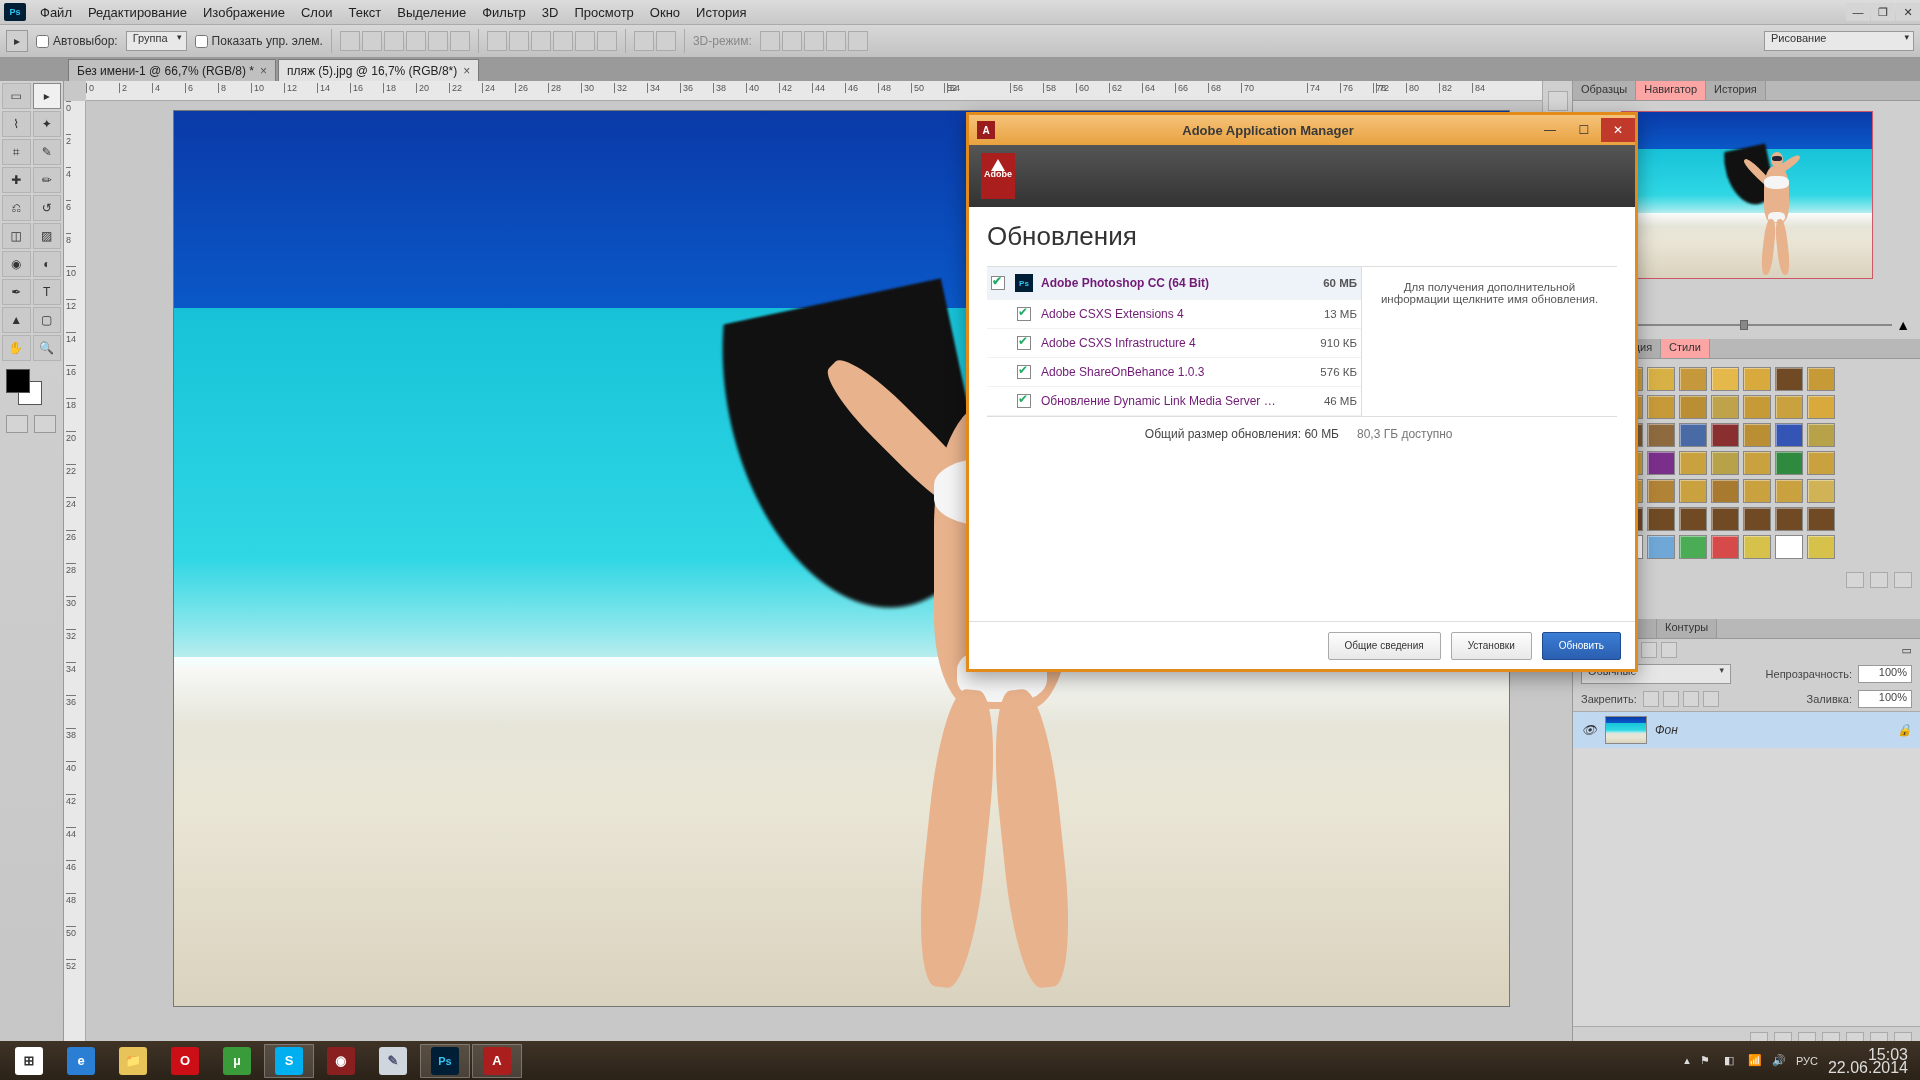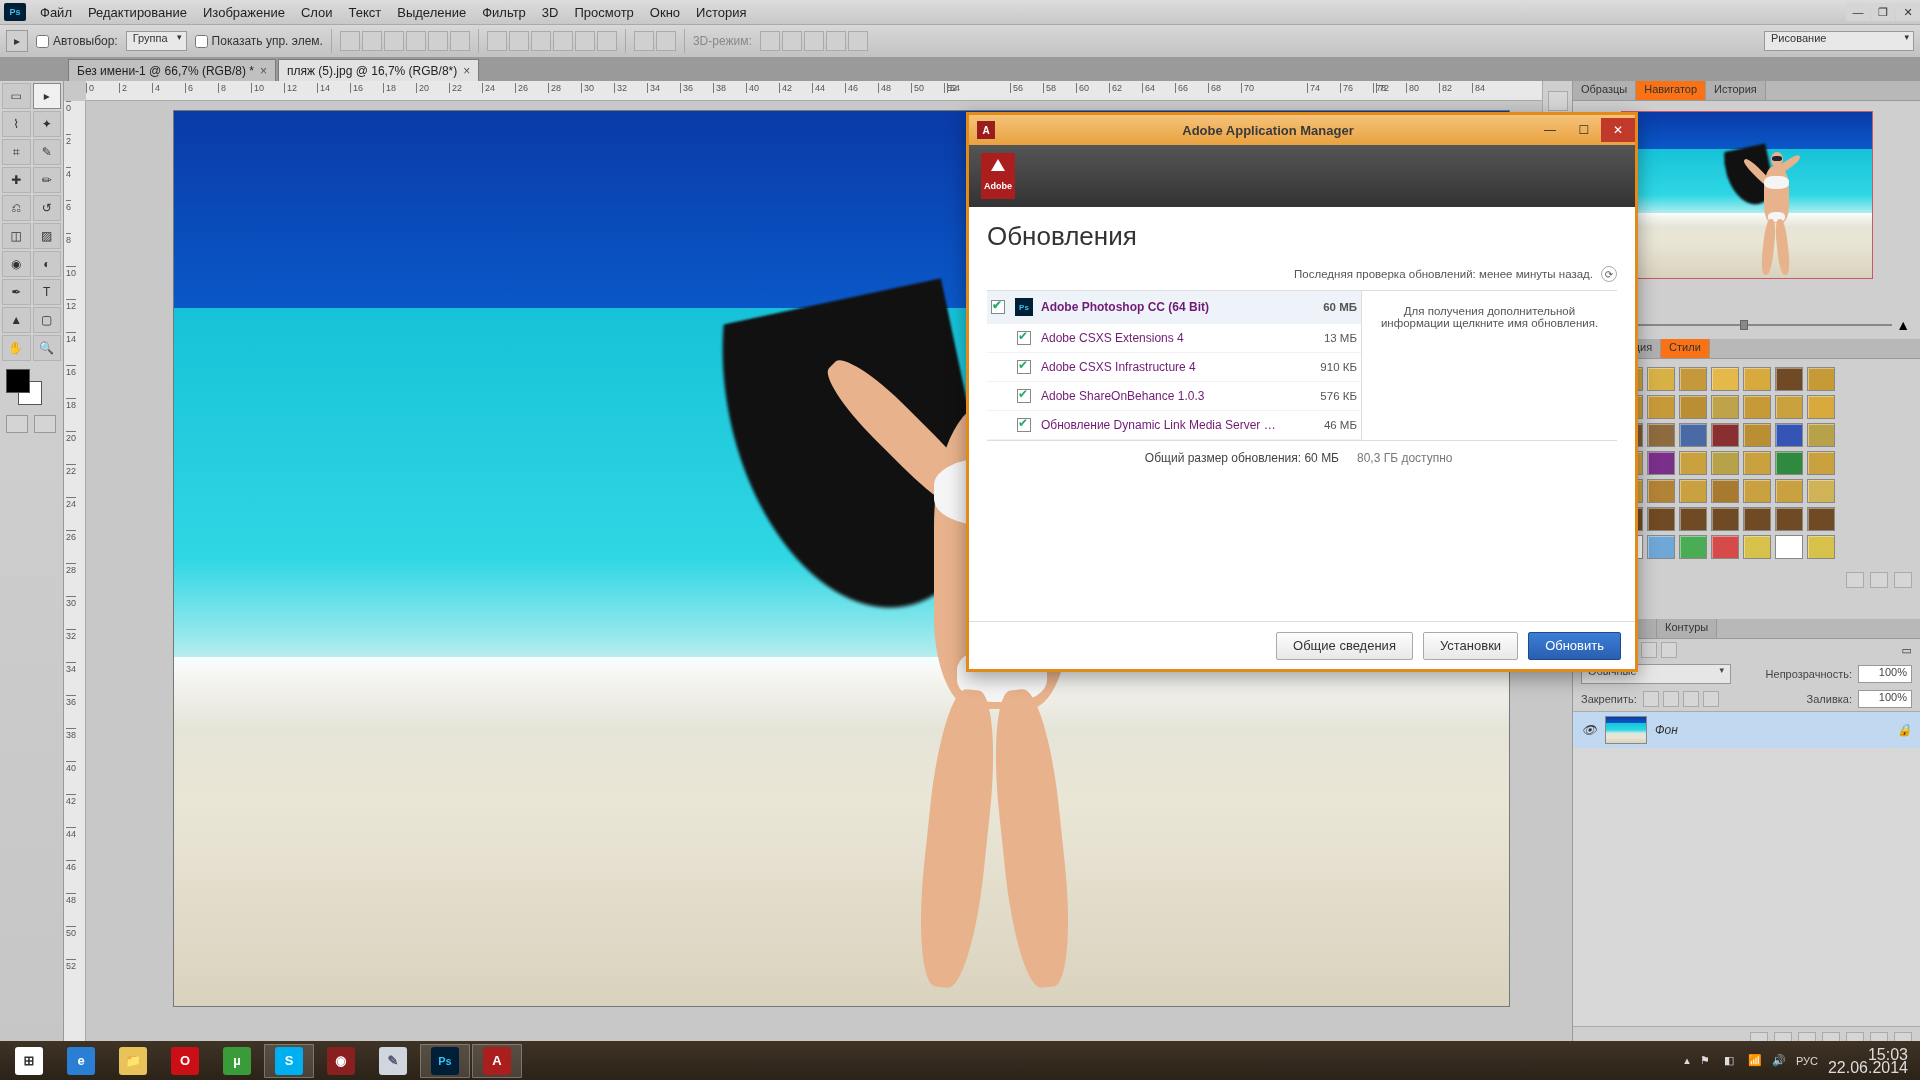"Навигатор" .ptab.active { background: #f97316 -> #fca5a5 }
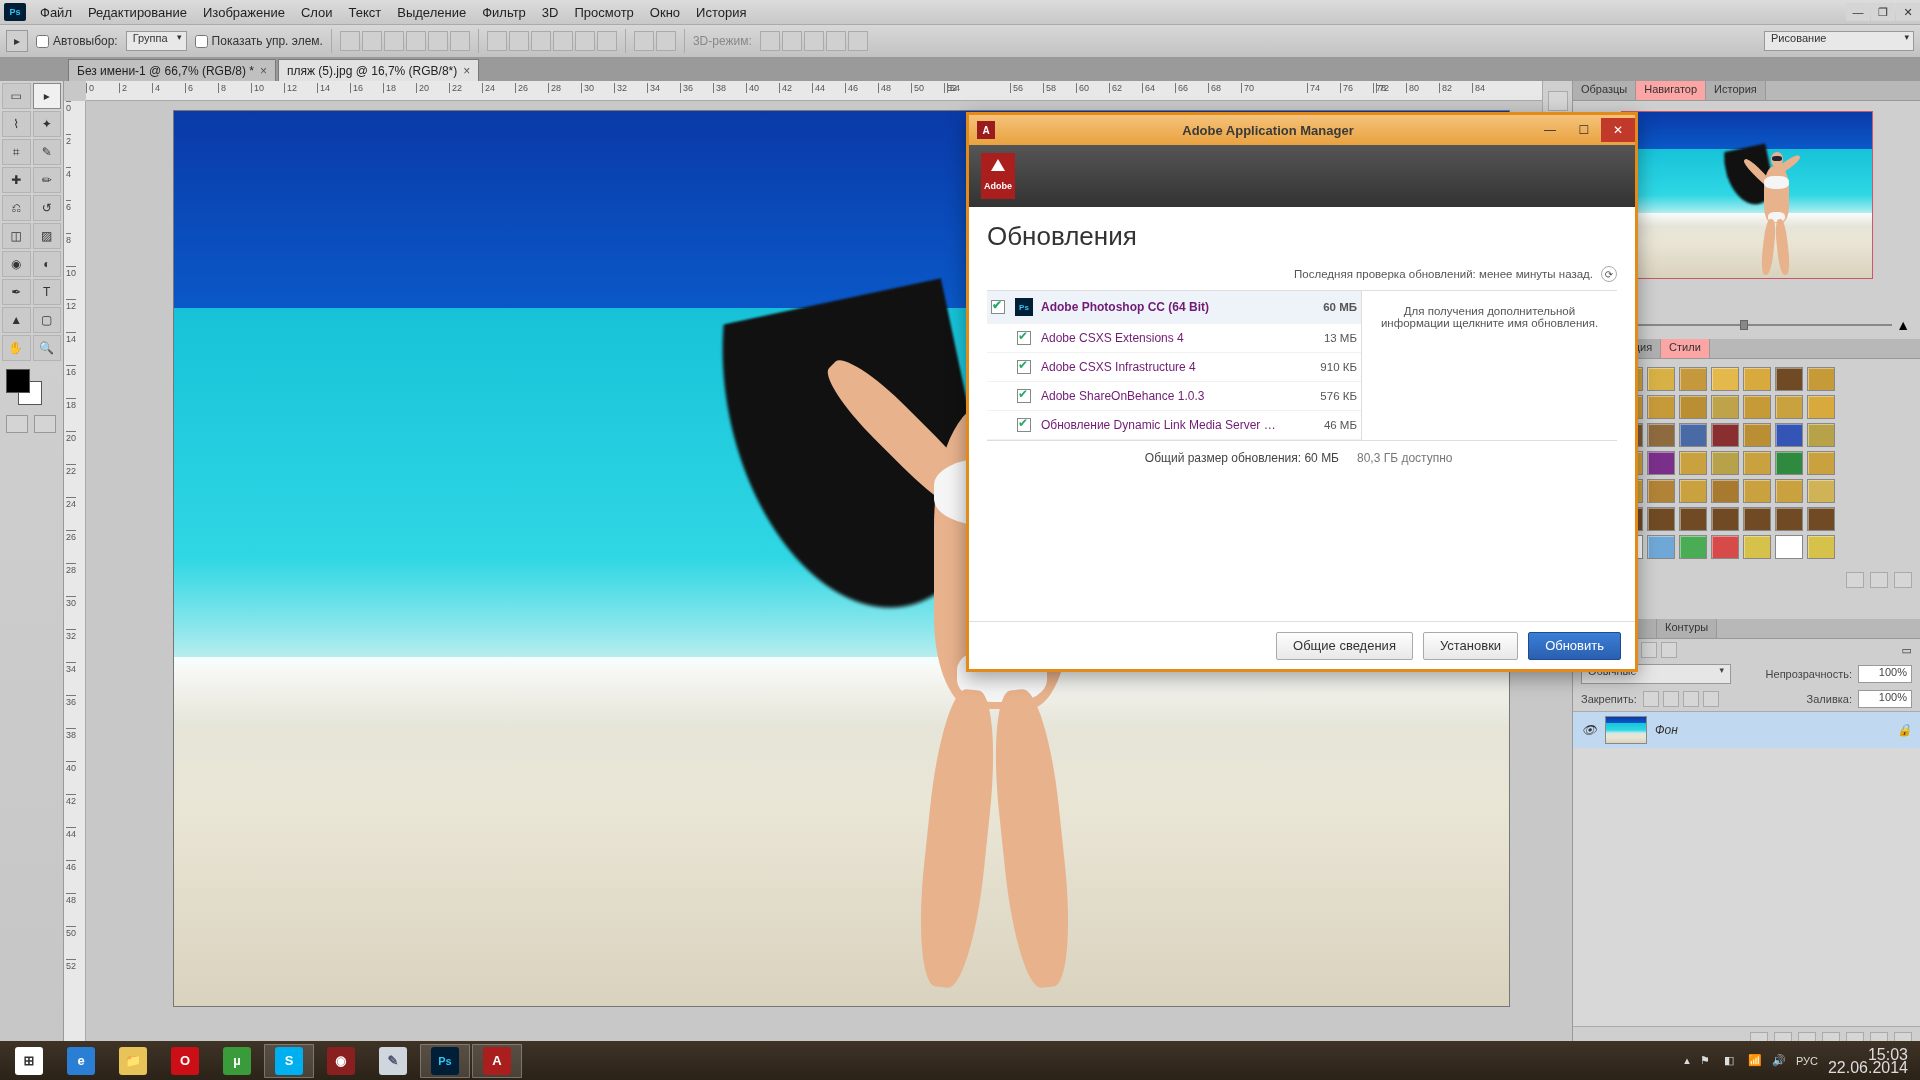"Adobe" .aam-band .biglogo { padding-bottom: 8px -> 20px }
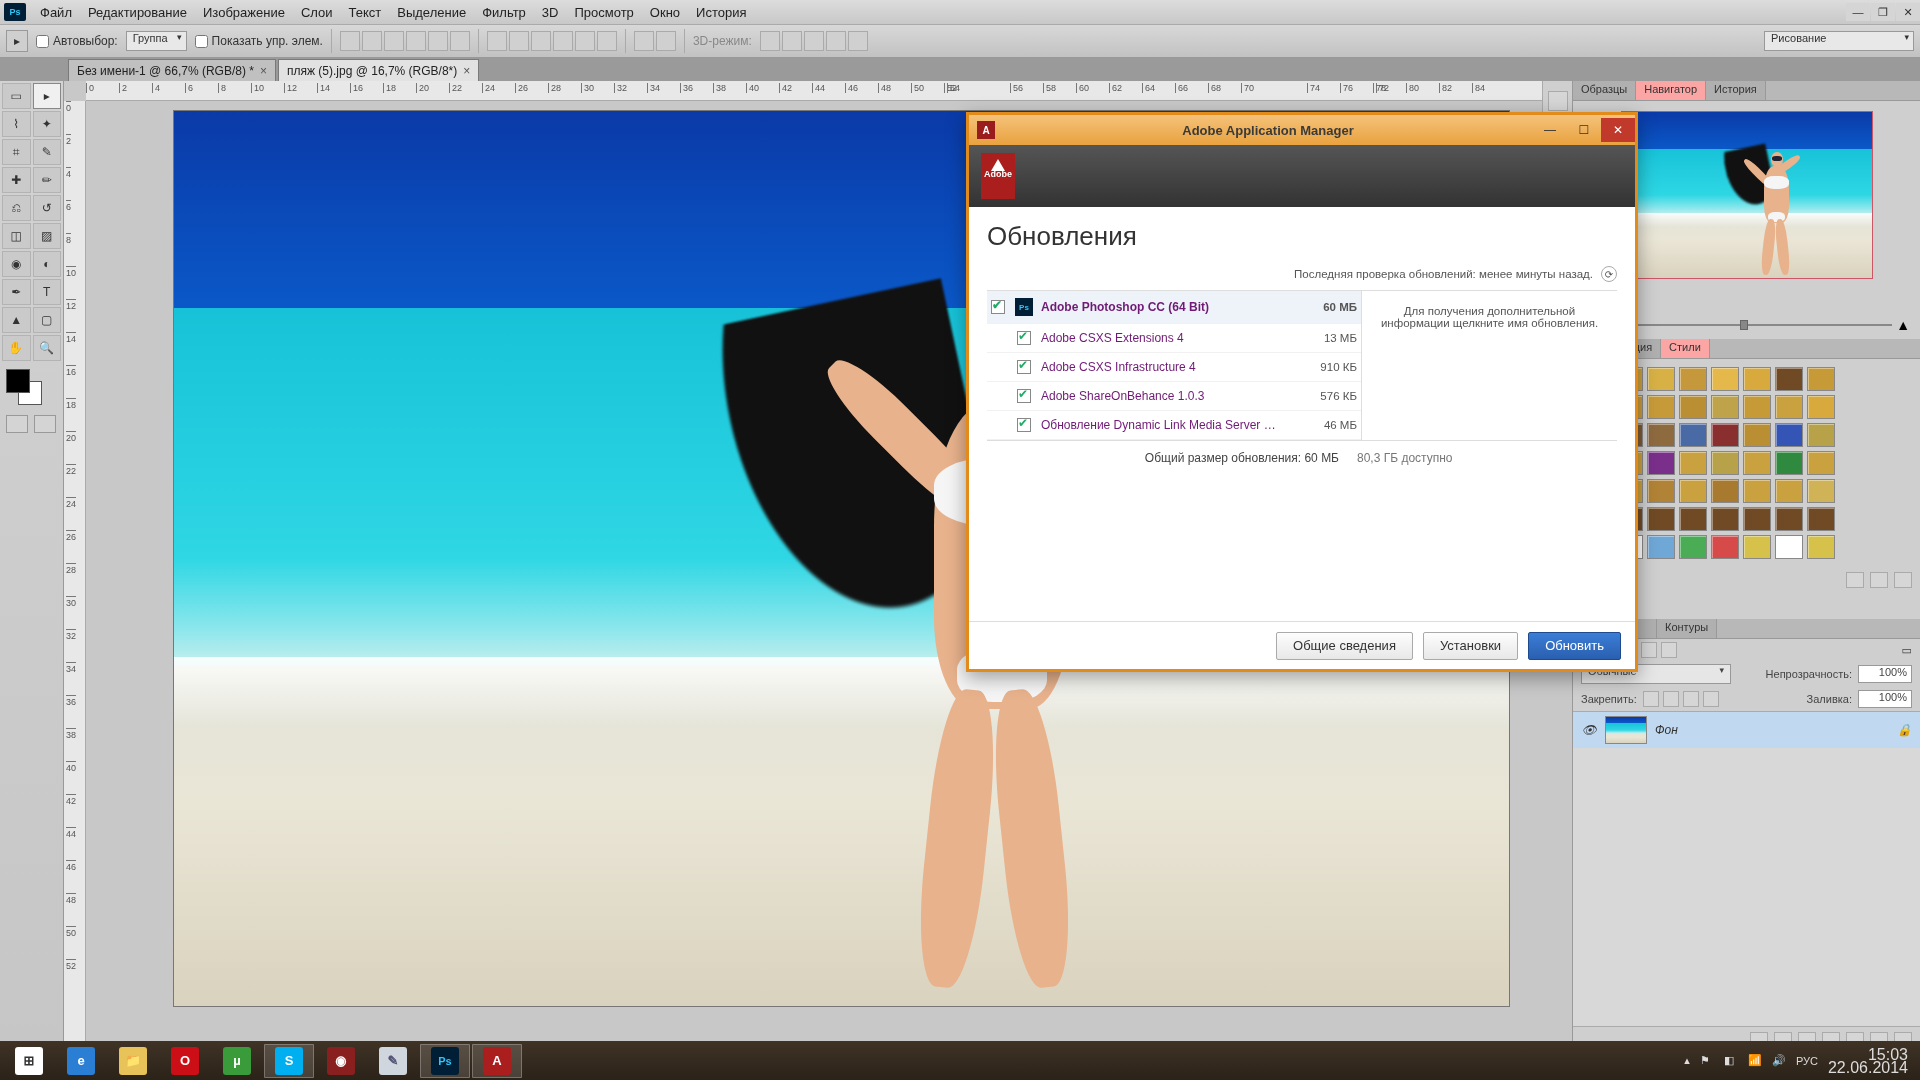"Последняя проверка обновлений: менее" div.aam-check-row { html: <div> <span></span> <span>Последняя проверка обновлений: менее минуты назад.</span> <span>⟳</span> </div> -> none }
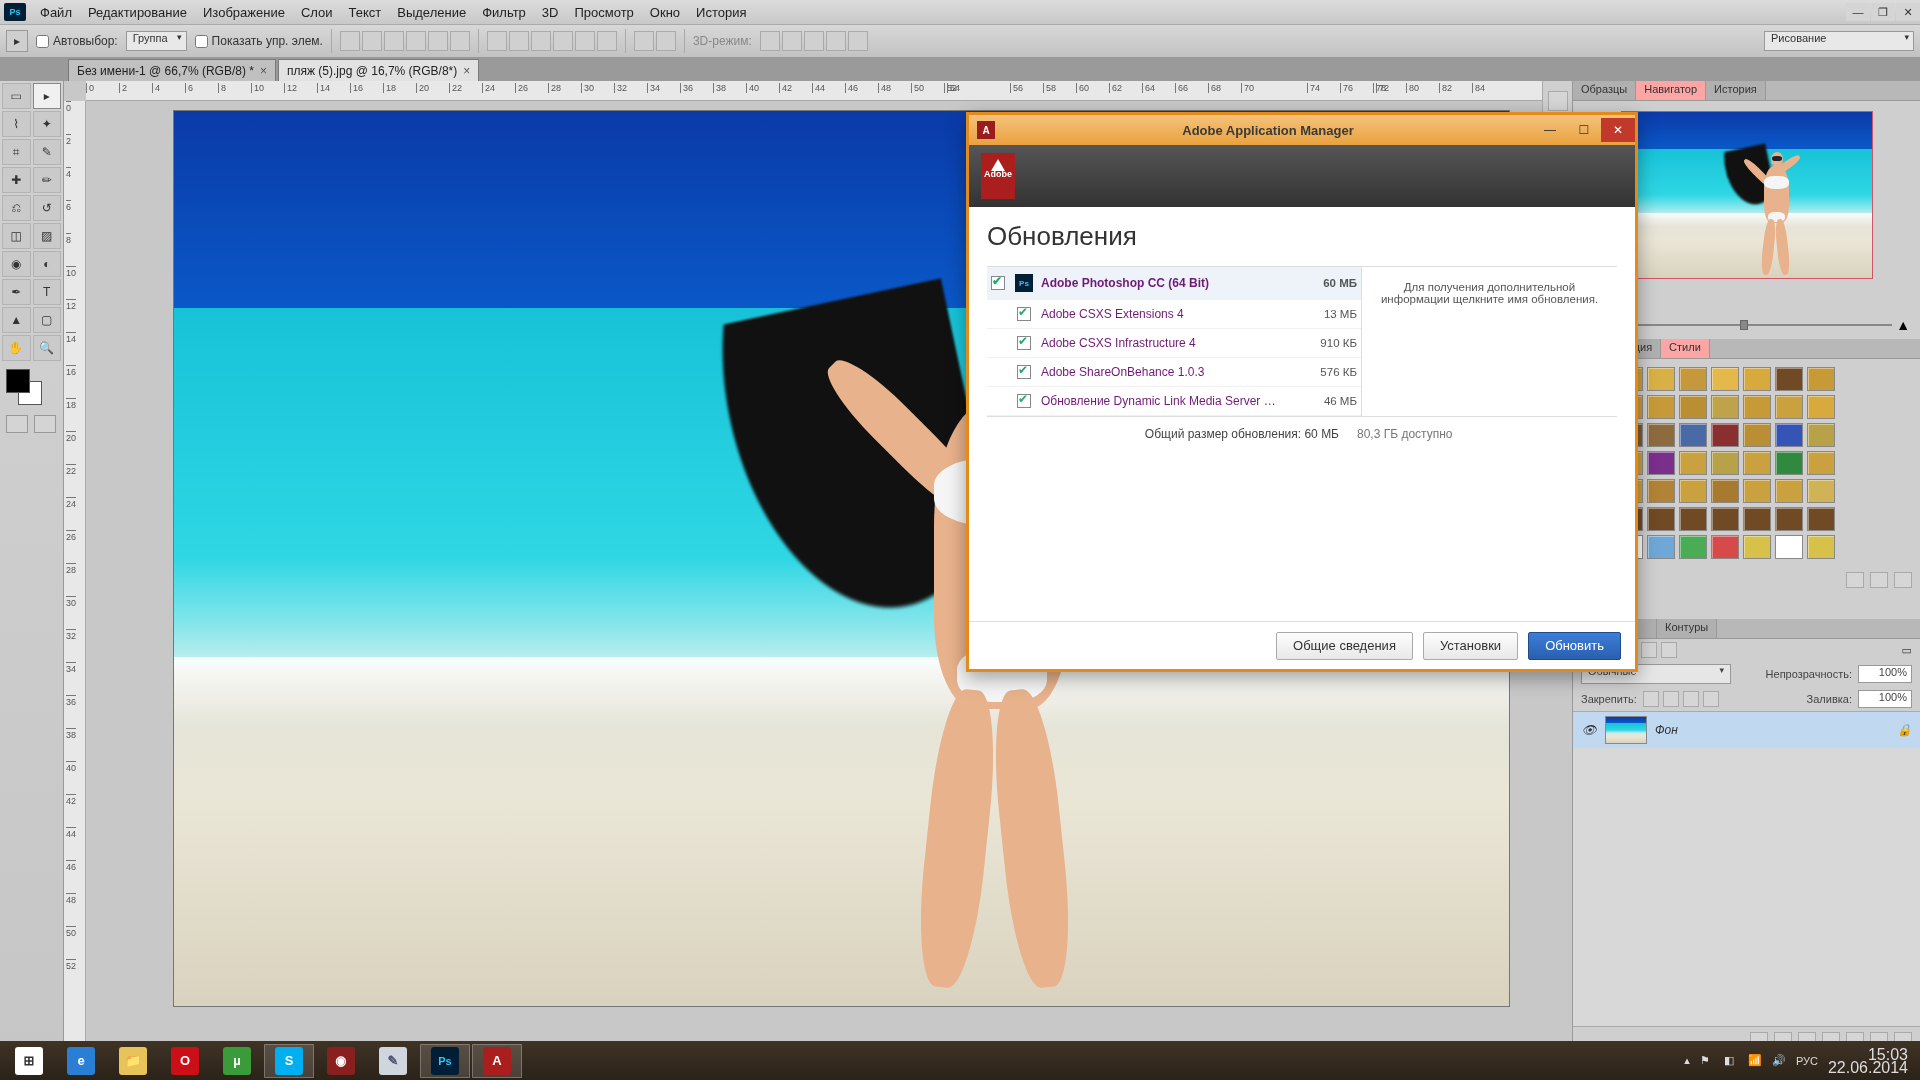"Общие сведения" .aam-btn { font-size: 13px -> 10px }
